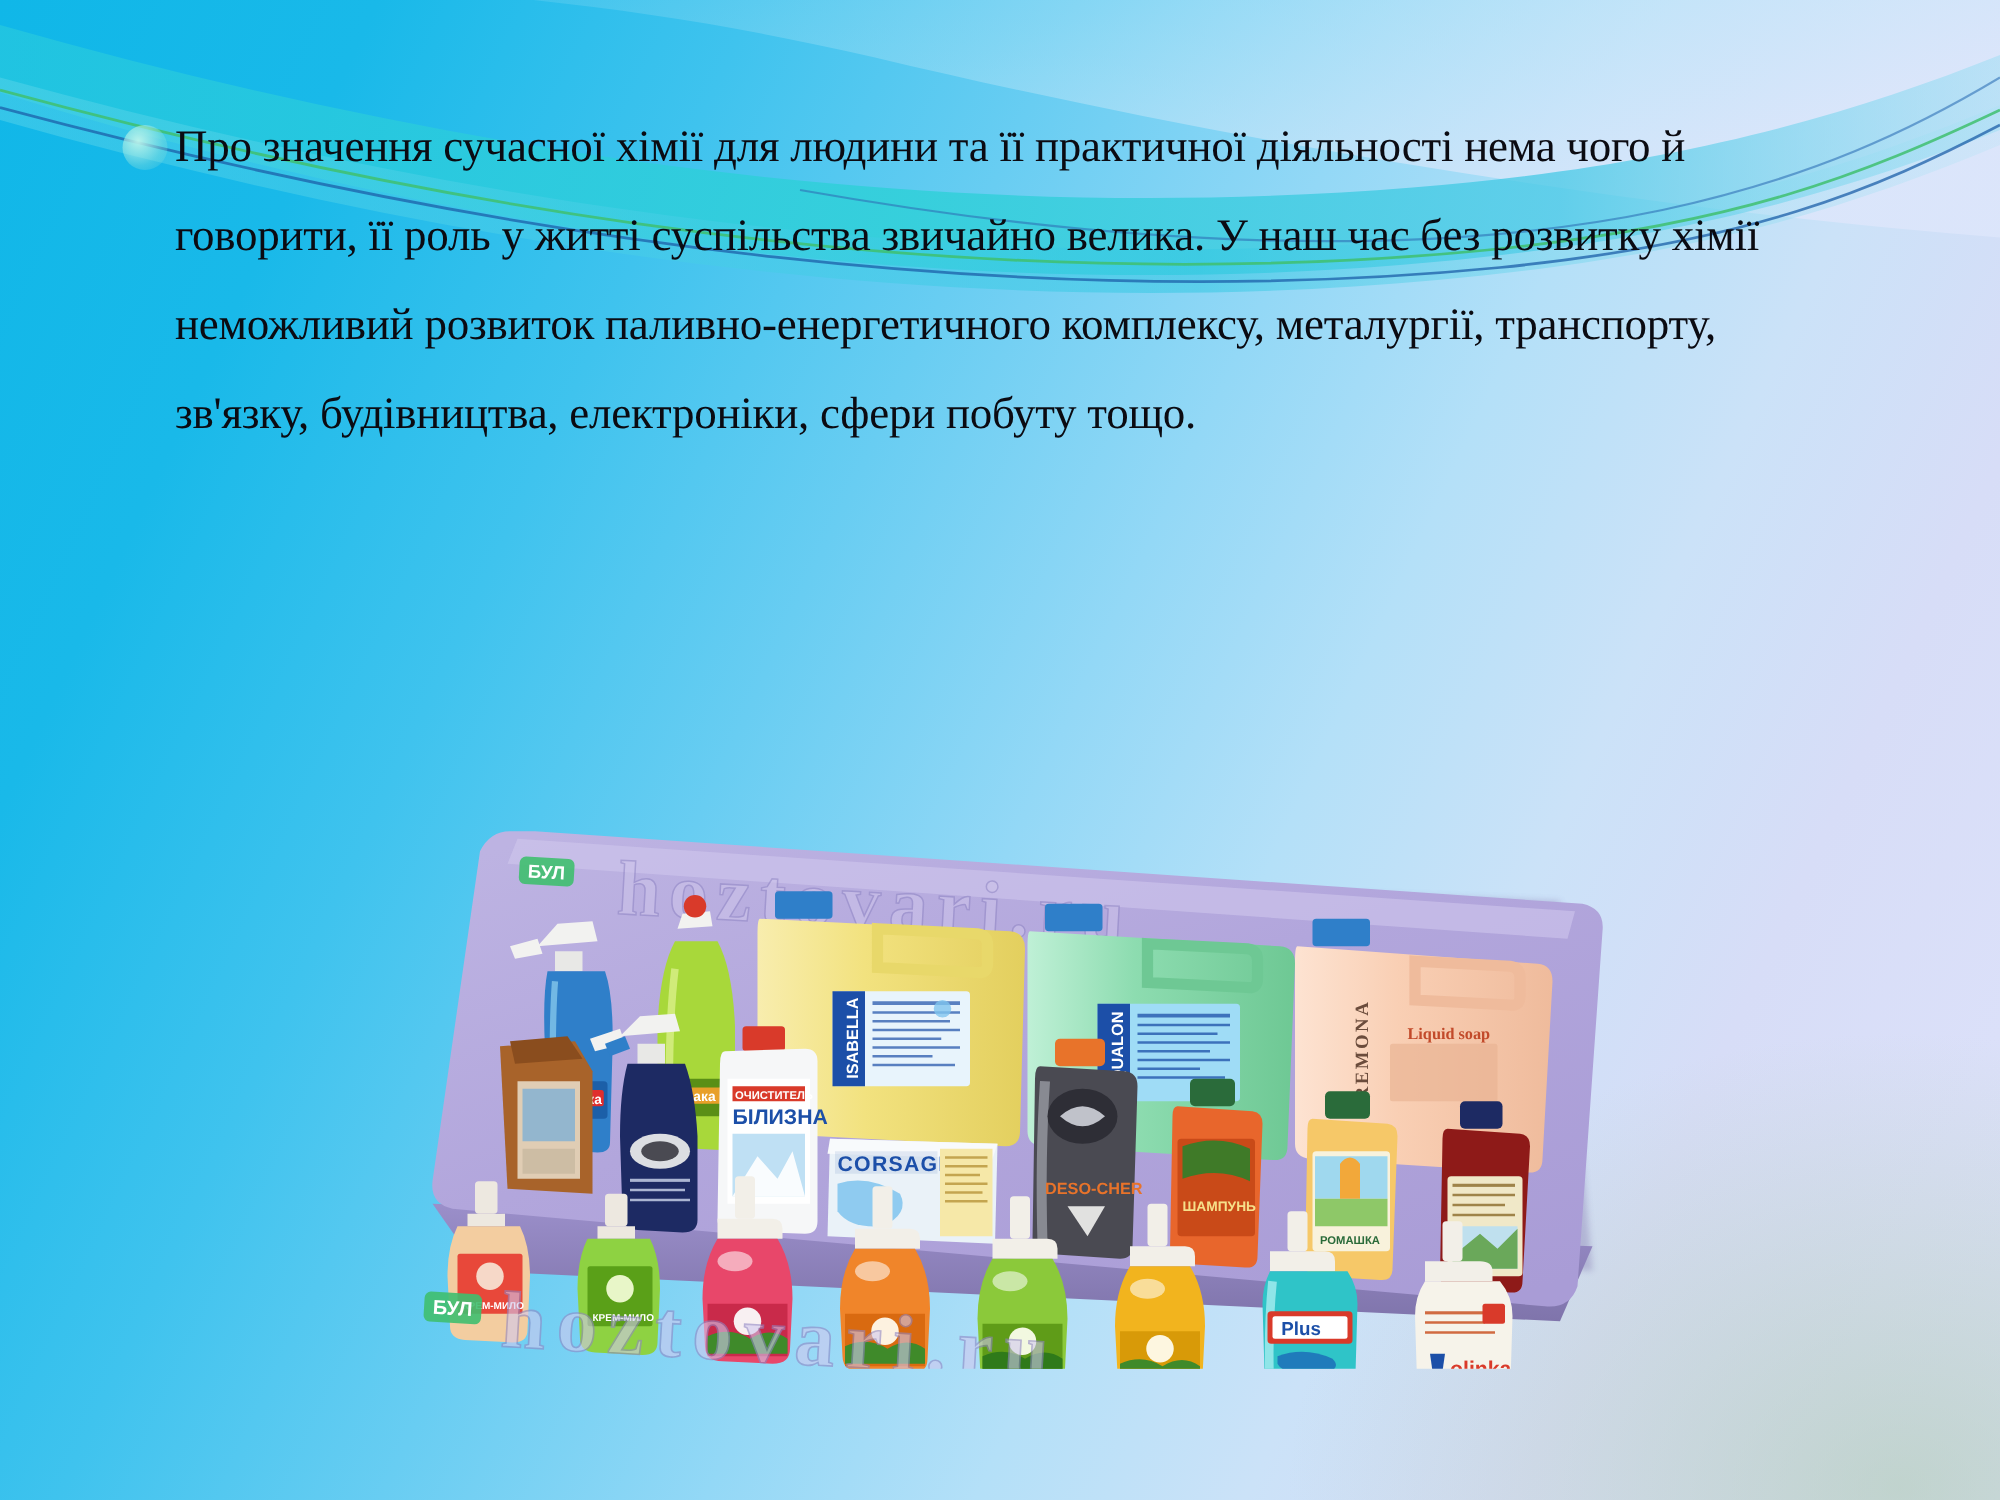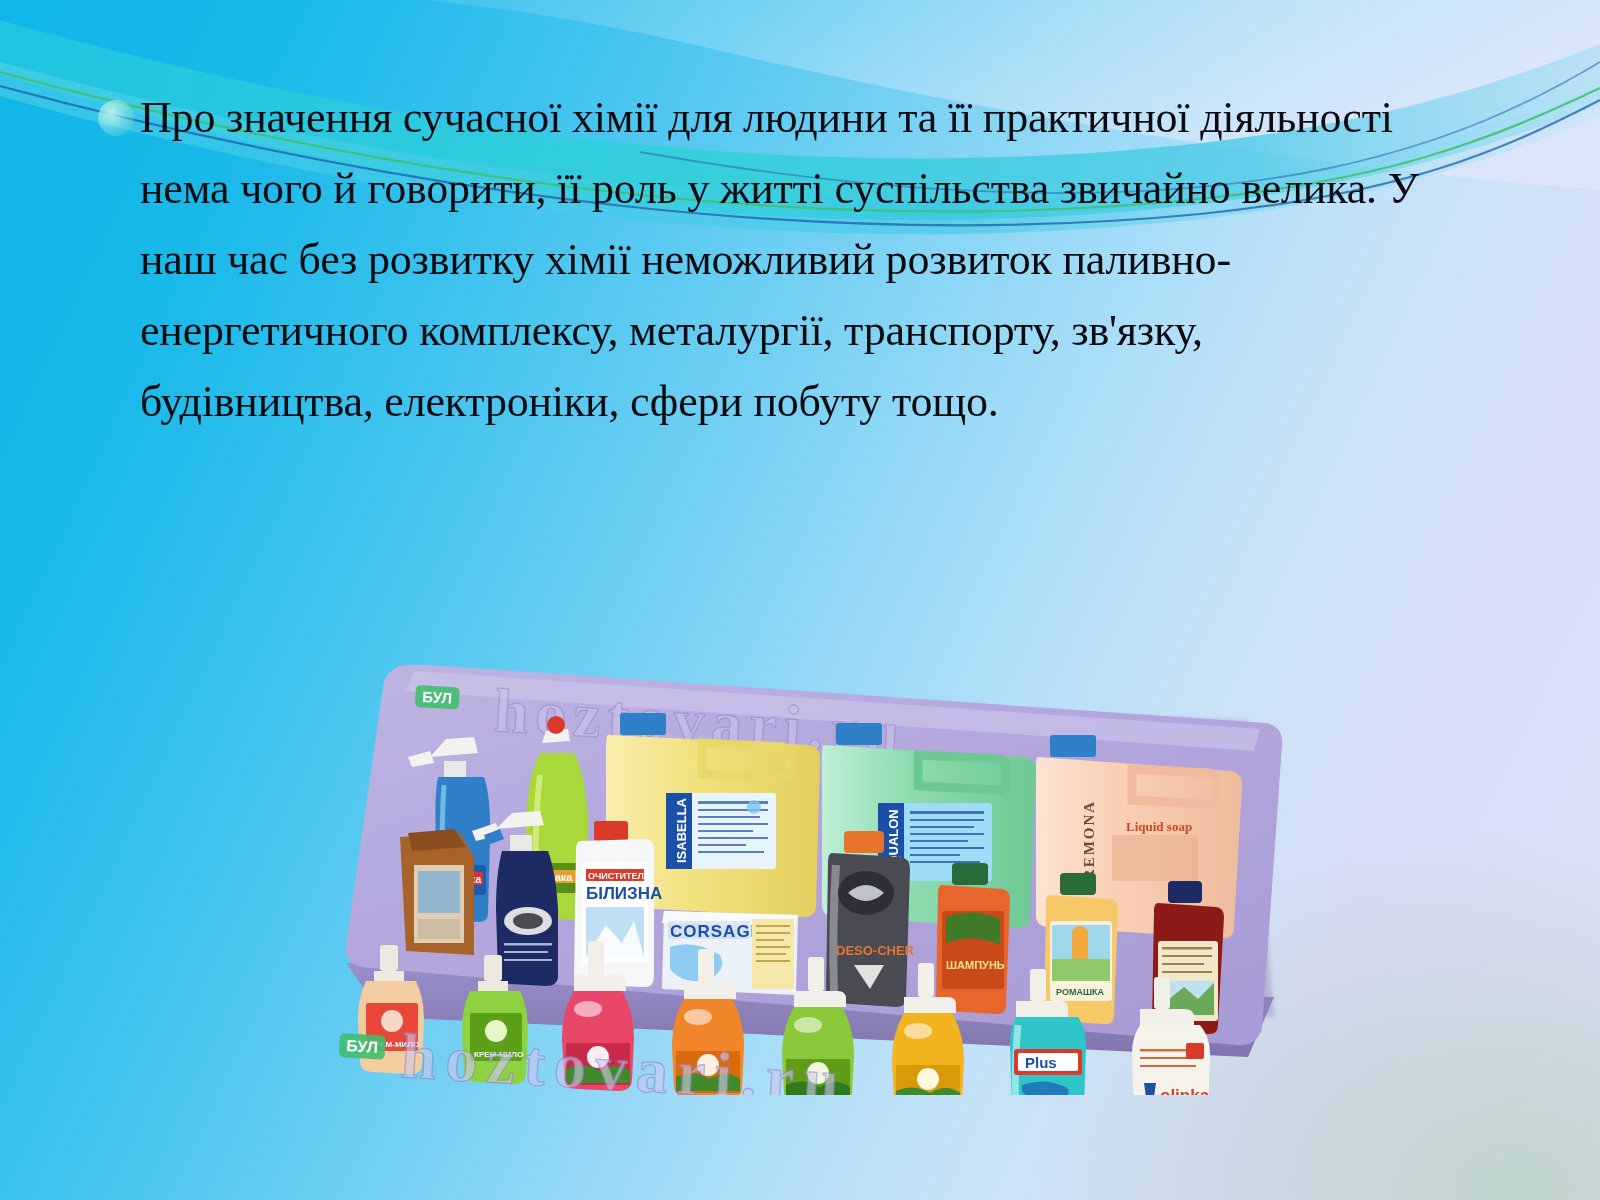"Про значення сучасної хімії для" #body-text { font-size: 44px -> 36px }
